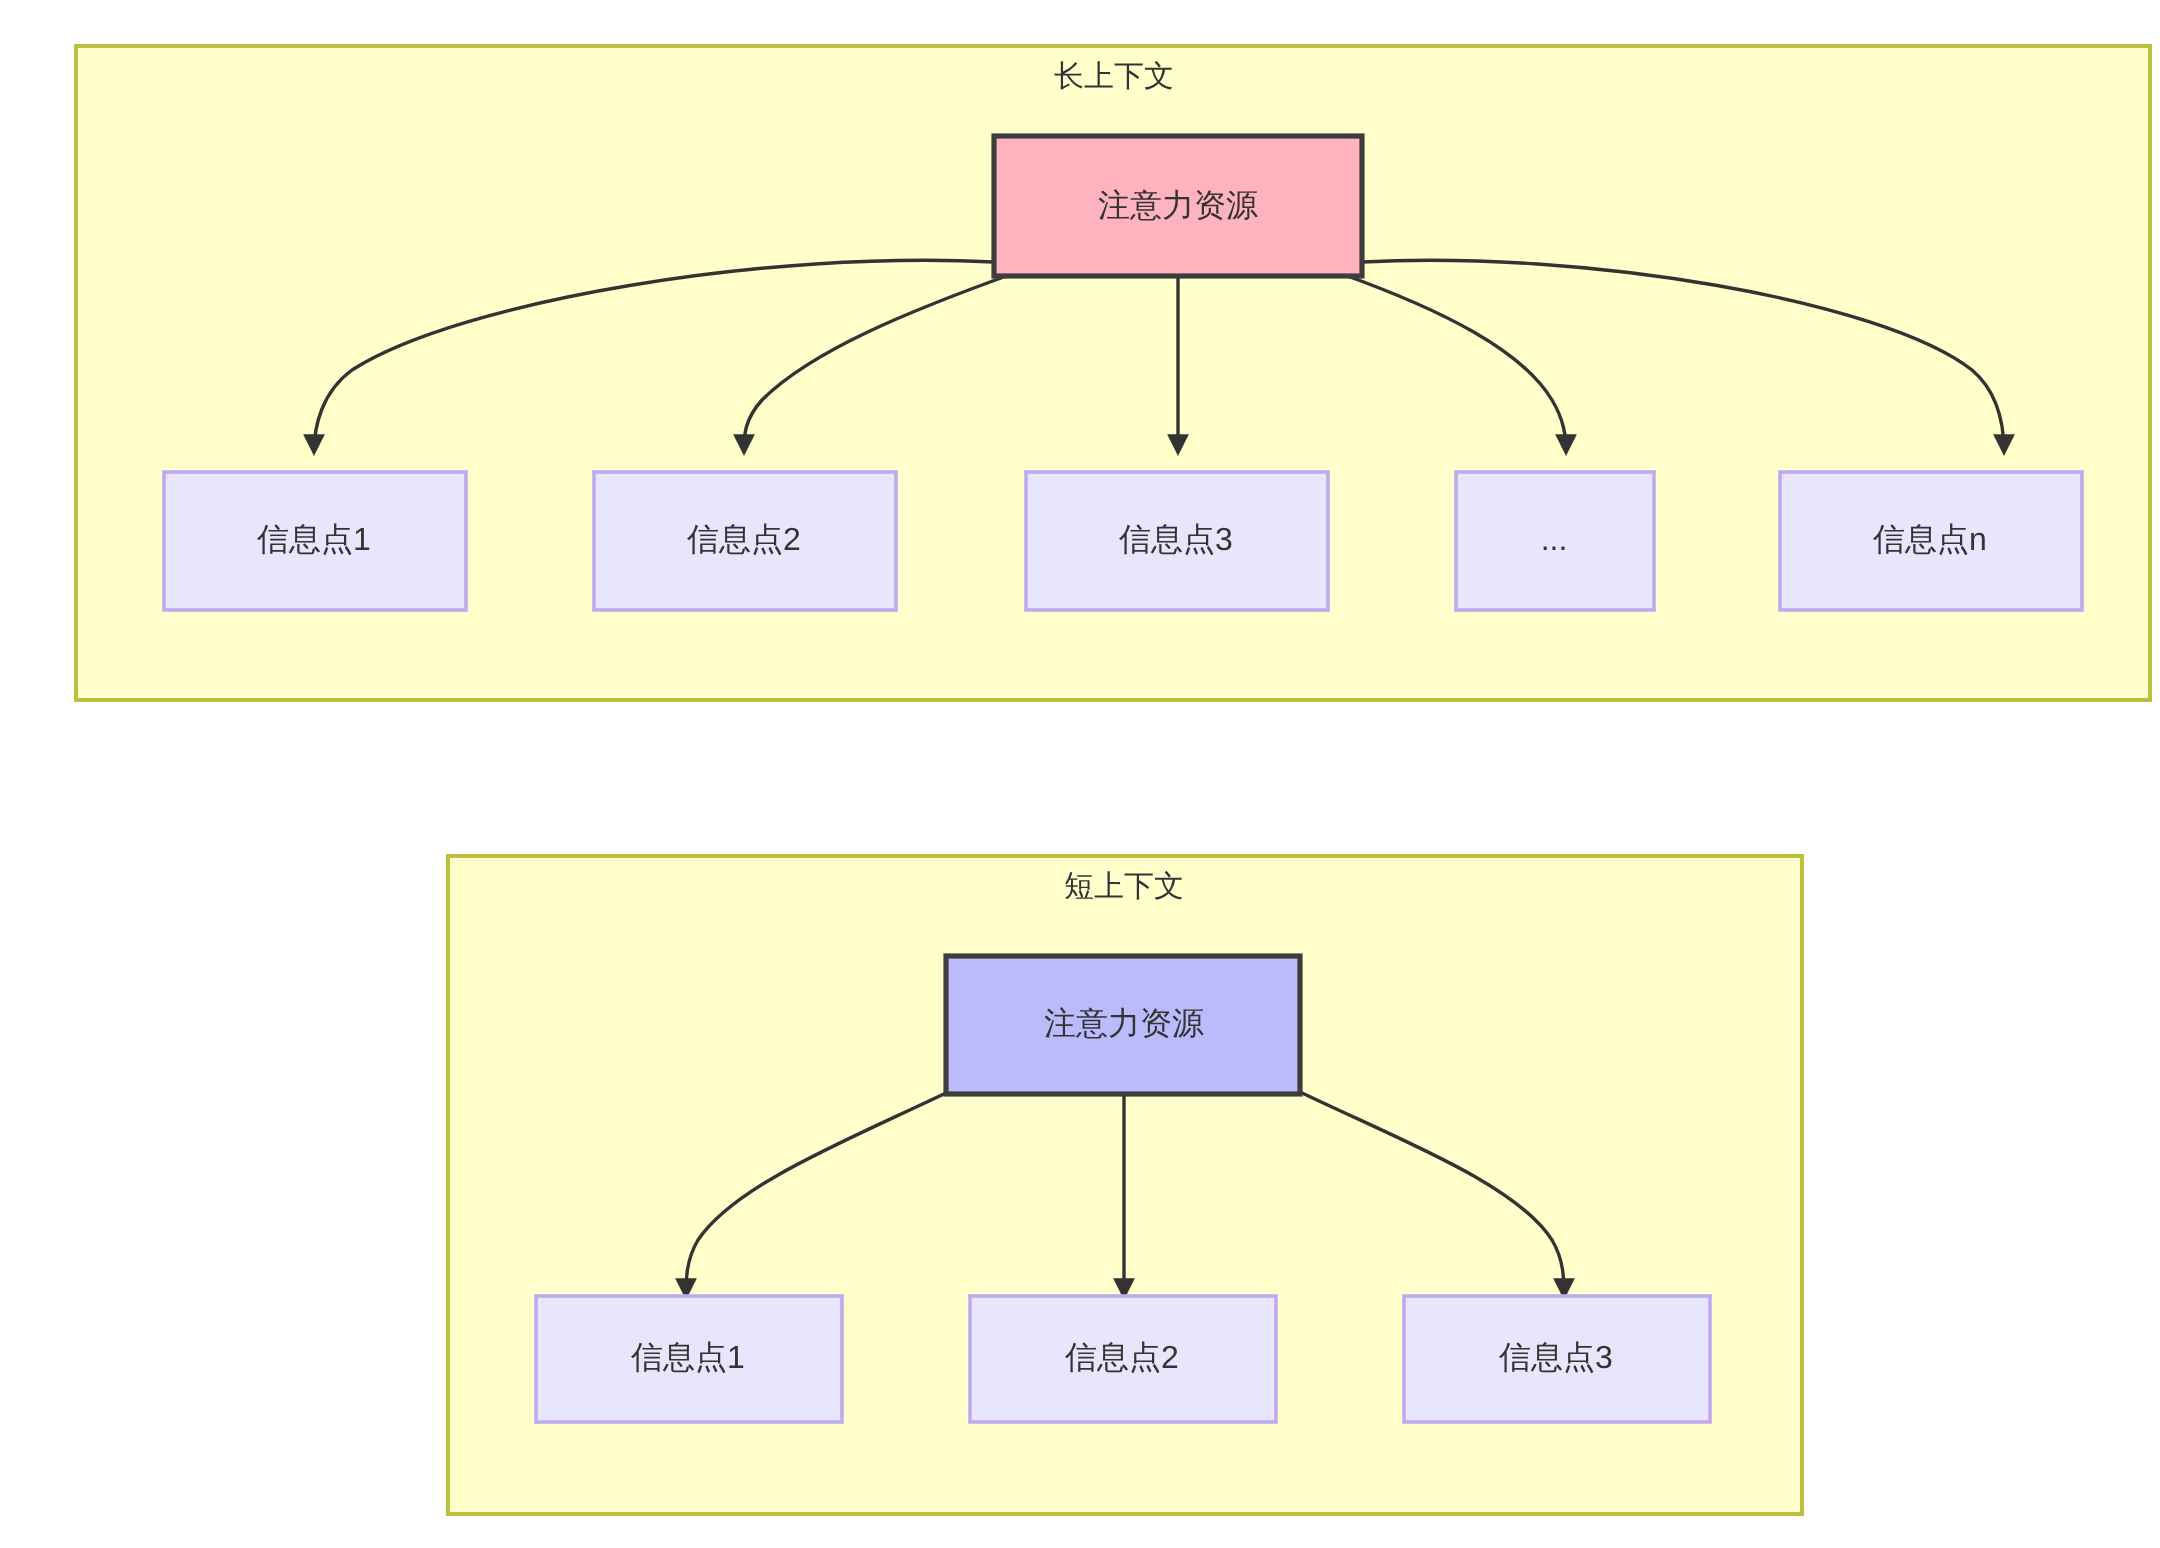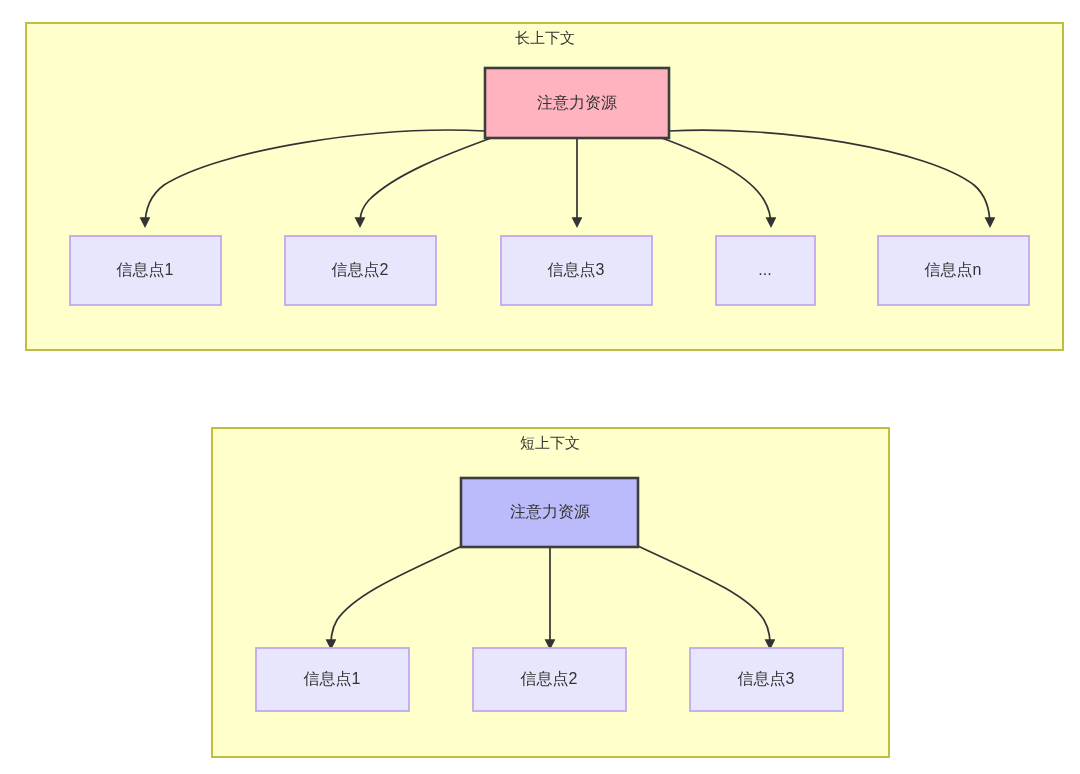"长上下文" #diagram-root { left: 4px -> 16px }
